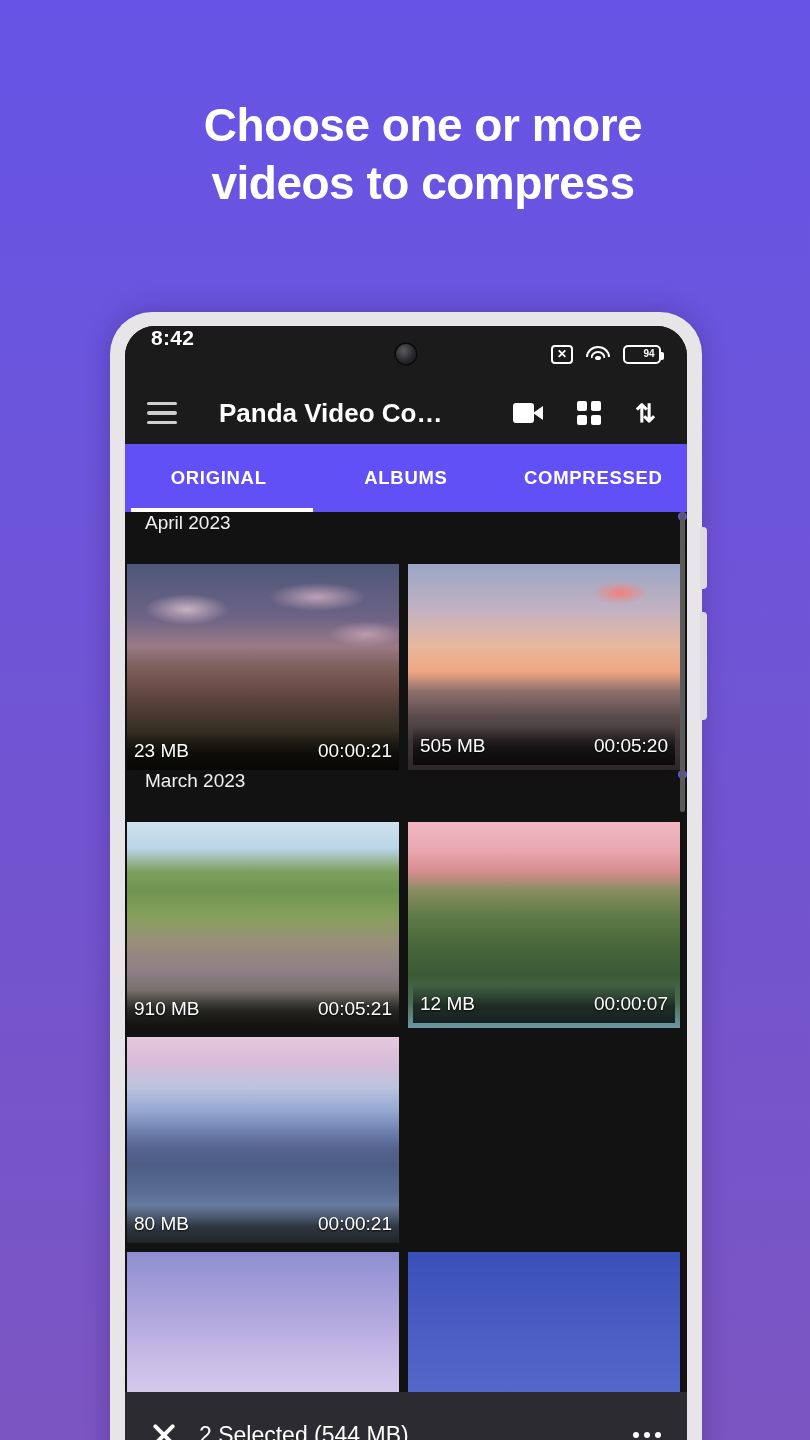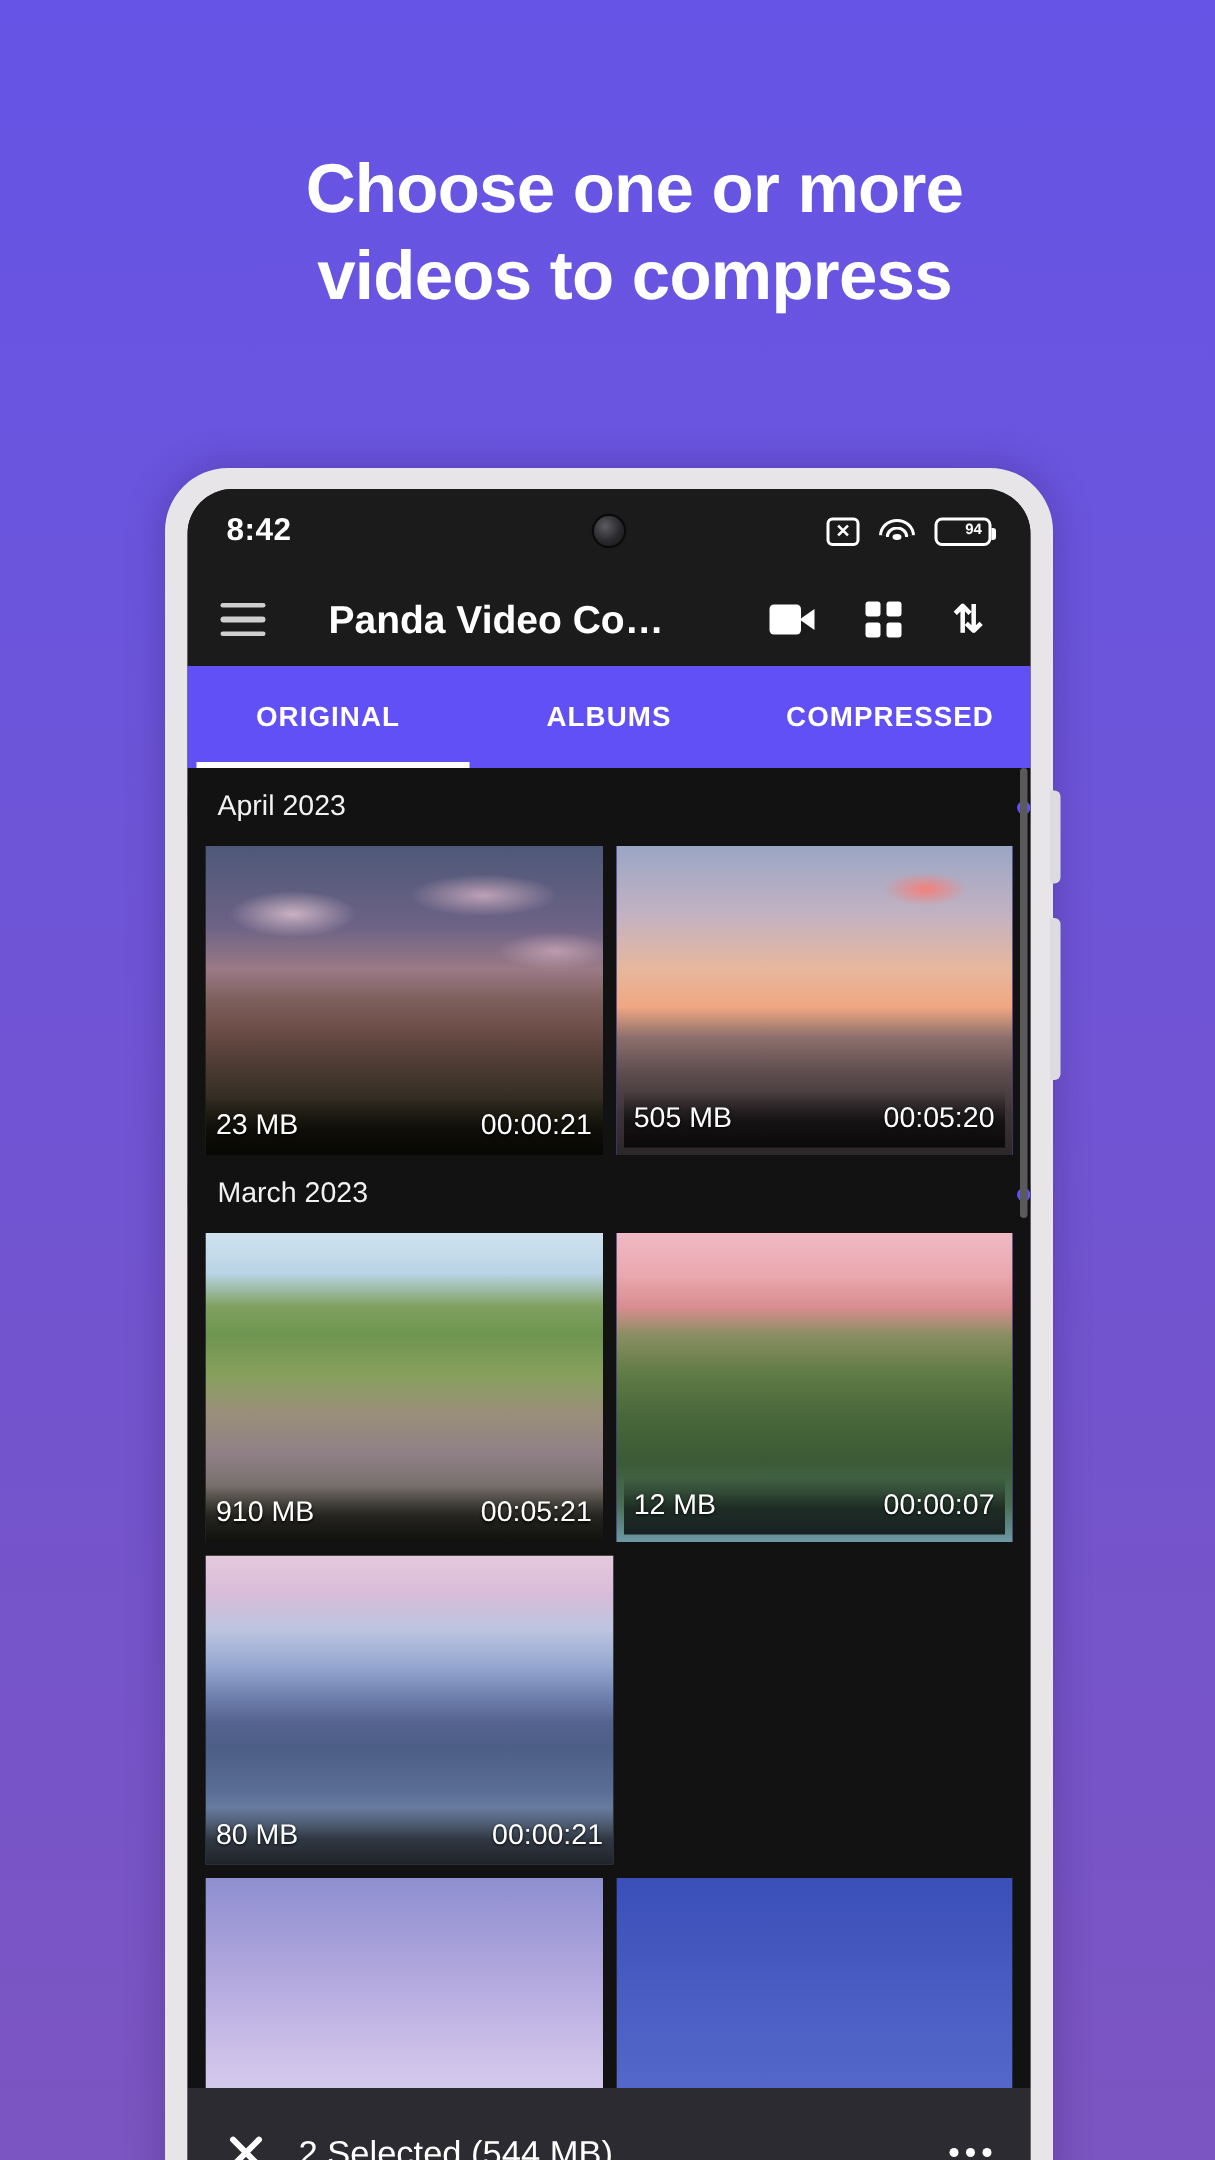"8:42" .statusbar { align-items: center -> none }
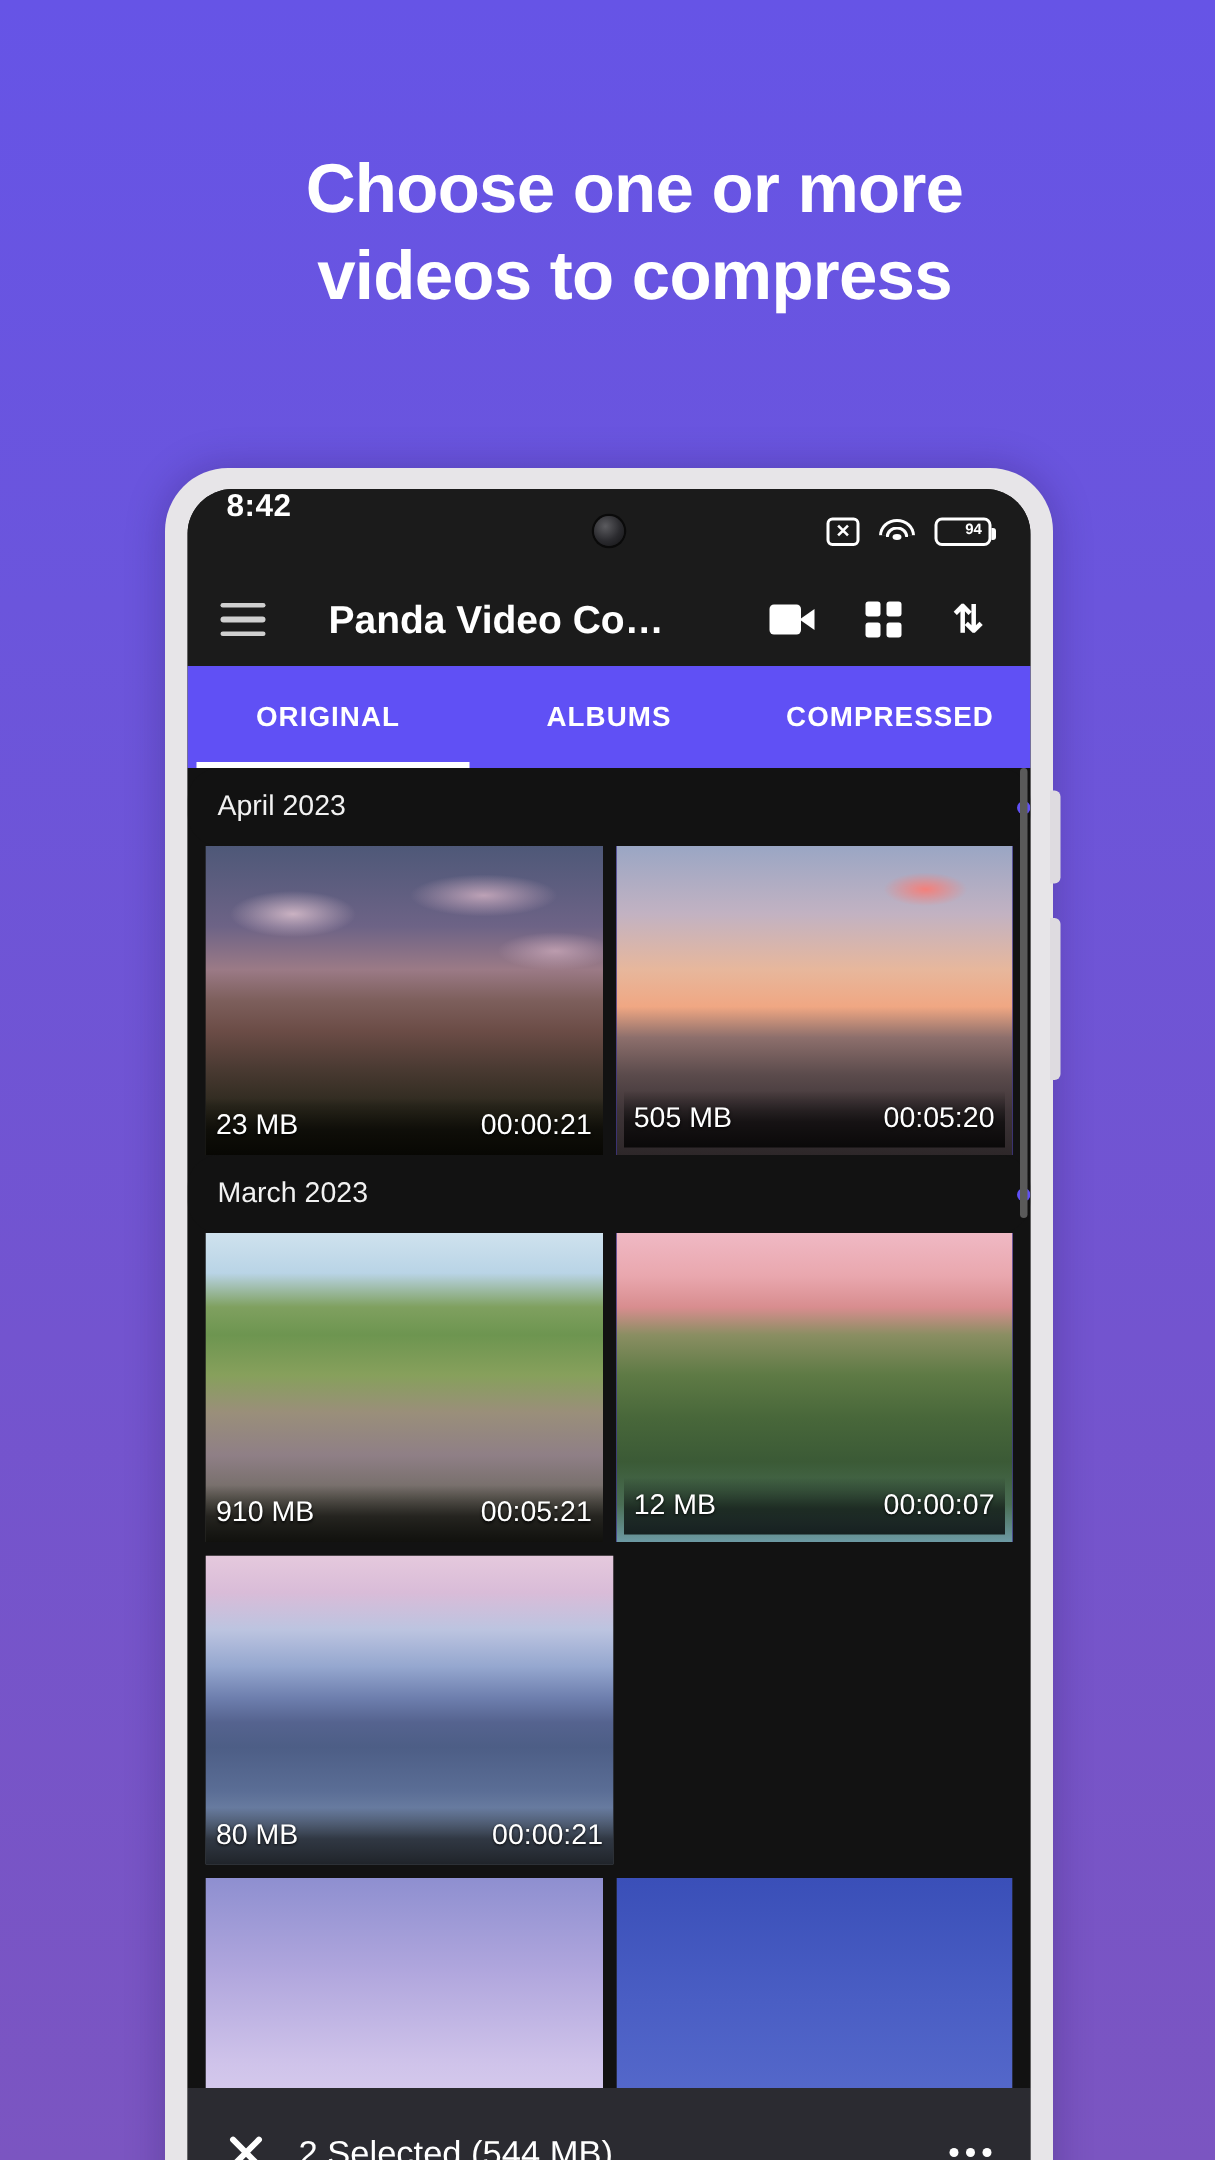"April 2023" .section-head { align-items: center -> none }
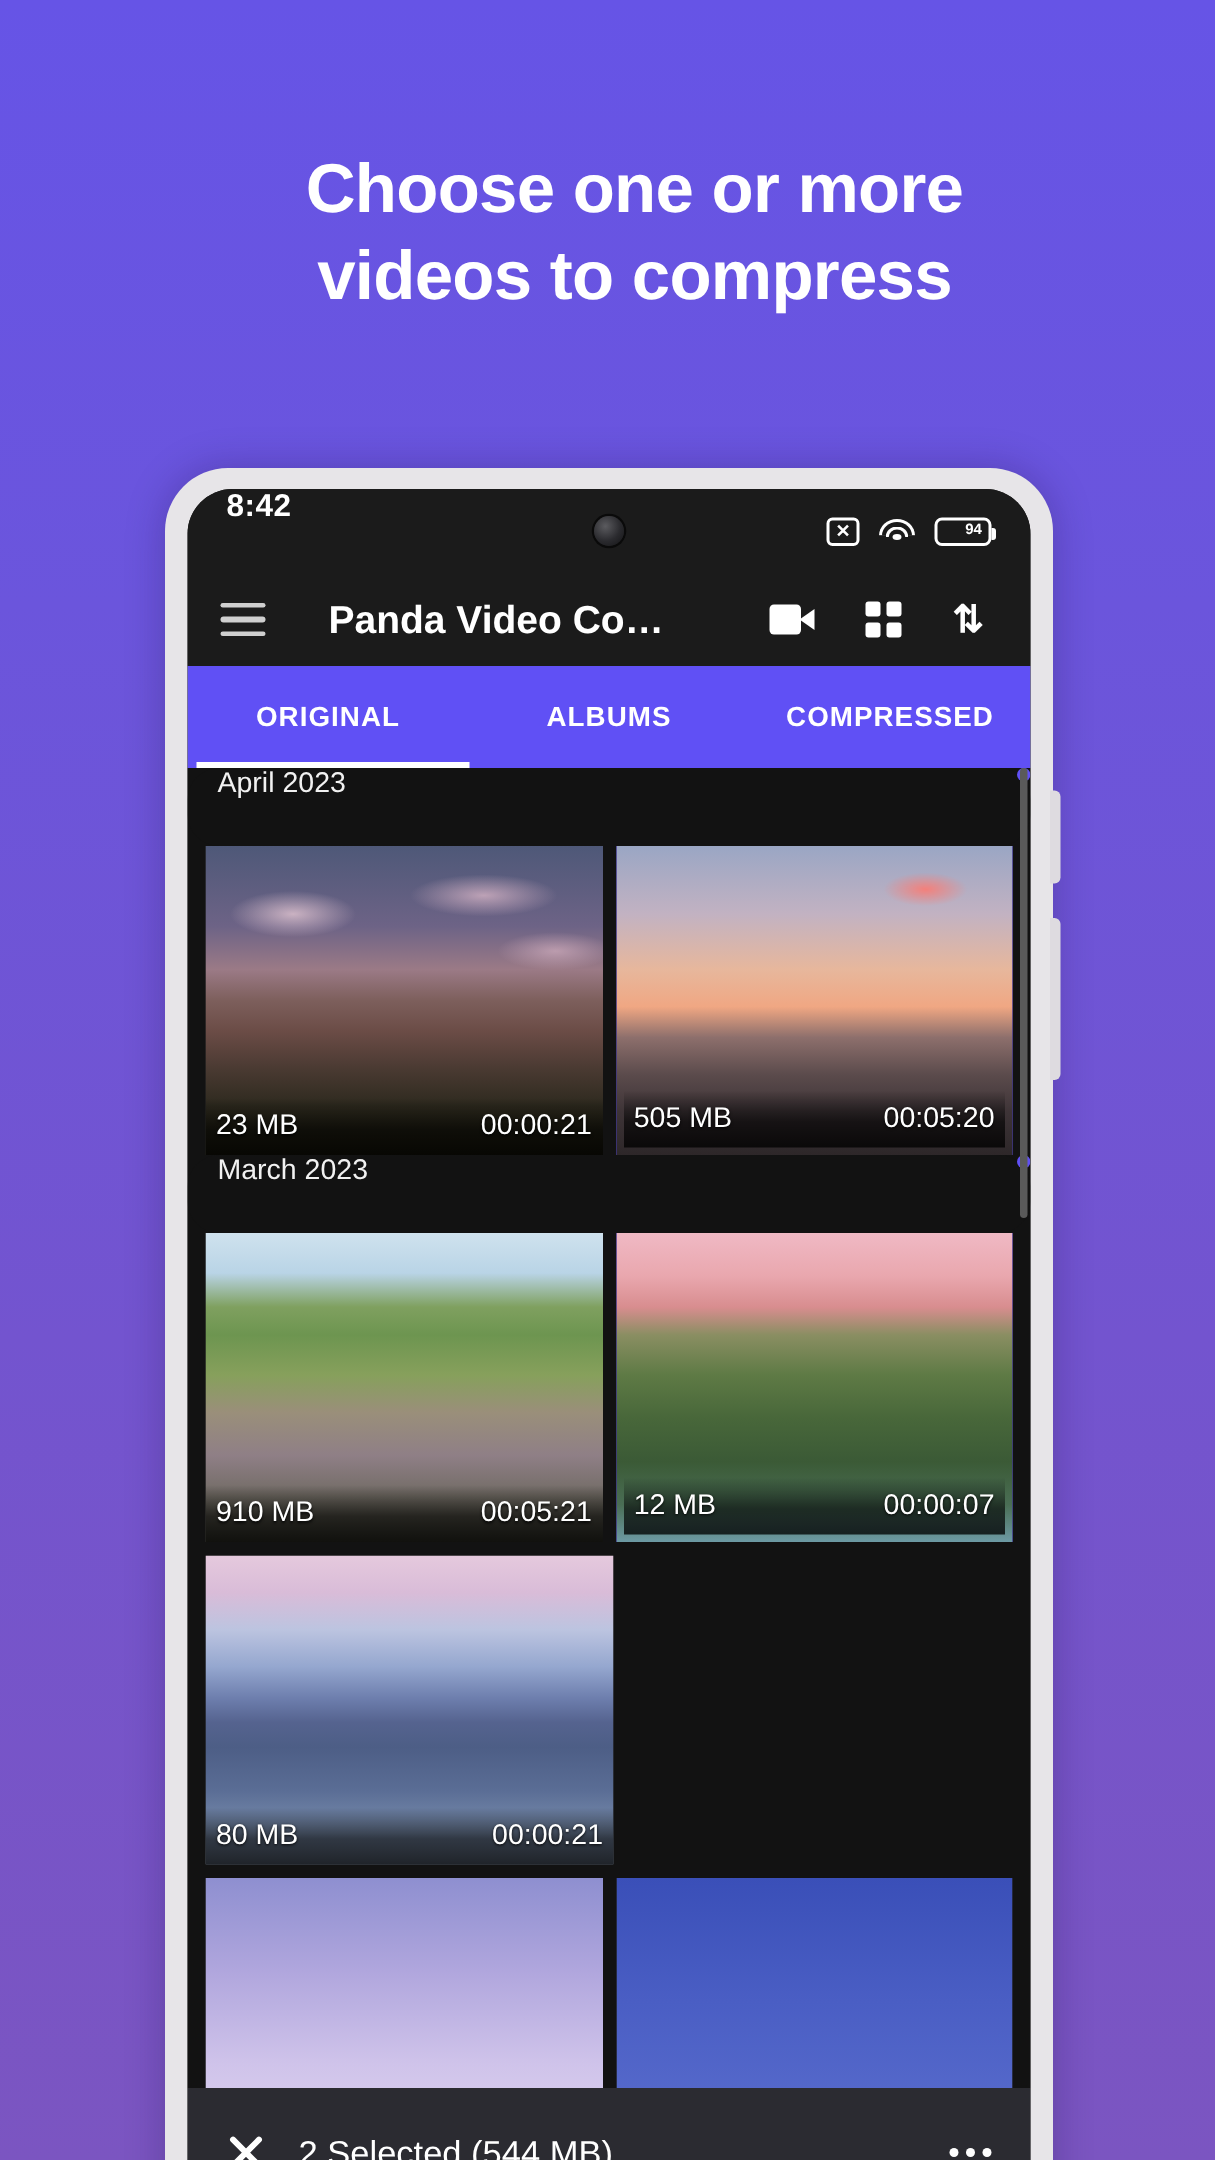"23 MB" .grid-row { padding: 0 12px -> 0 2px }
